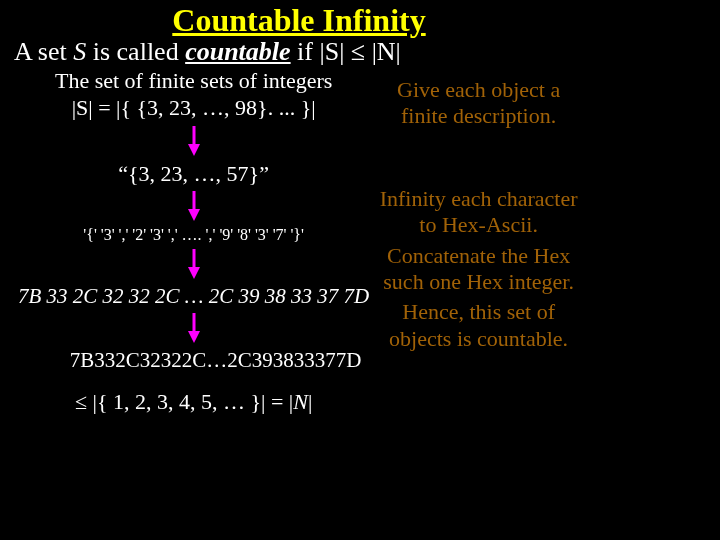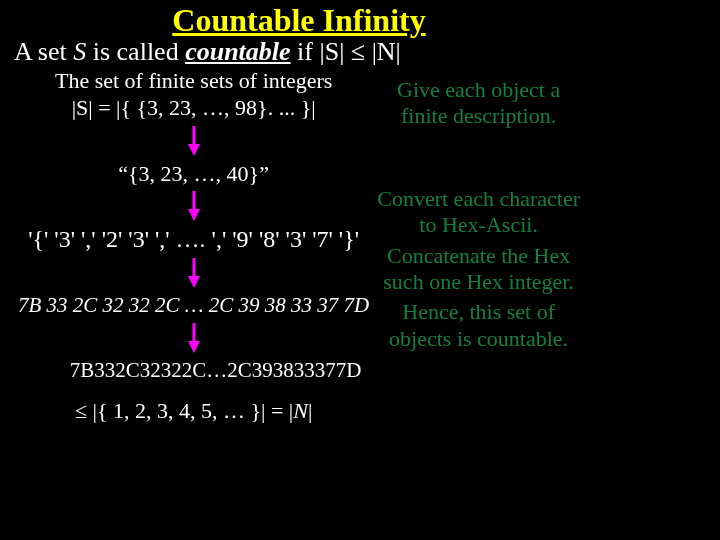"Give each object a finite" .right { color: #15803d -> #a16207 }
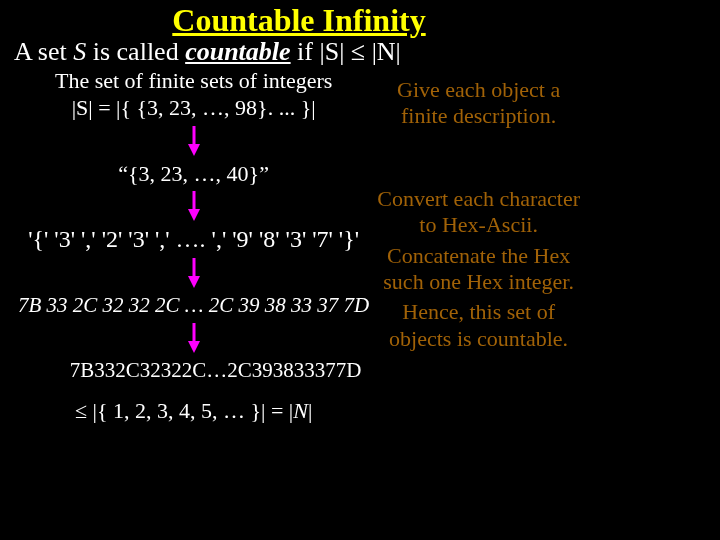"“{3, 23, …, 40}”" div.lline { text: 40 -> 57 }
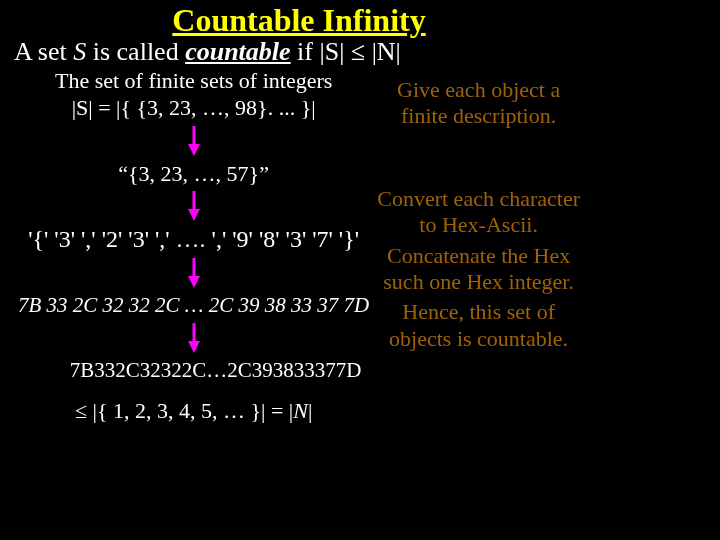"Convert each character to Hex-Ascii." div.rblock { text: Convert -> Infinity }
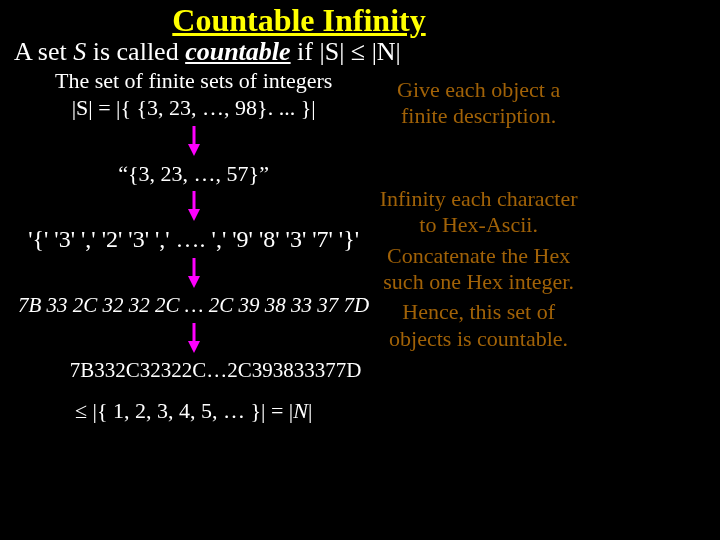"'{' '3' ',' '2' '3'" div.lline { font-size: 24px -> 16px }
